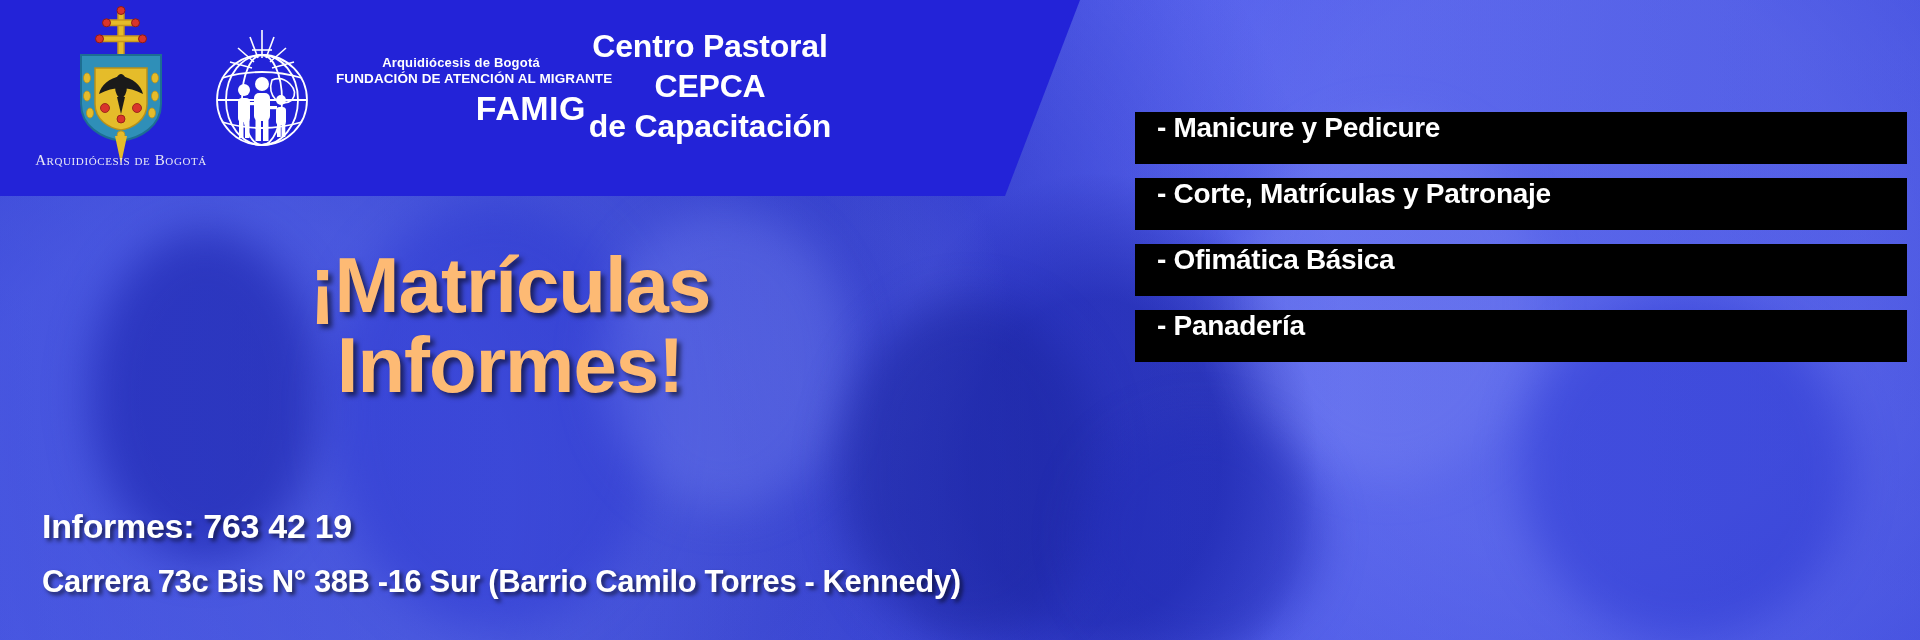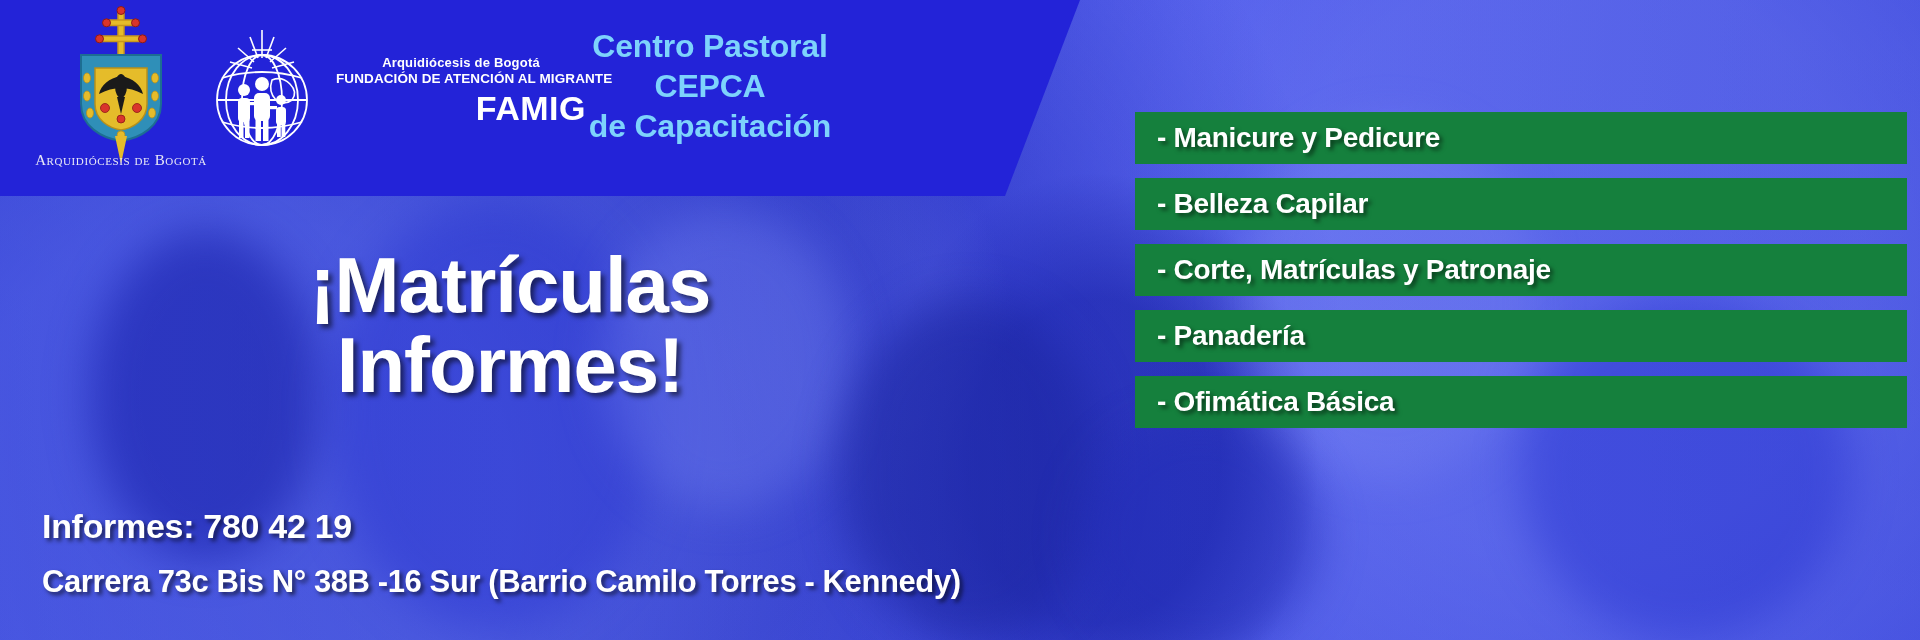"Centro Pastoral" .cepca { color: #7dd3fc -> #ffffff }
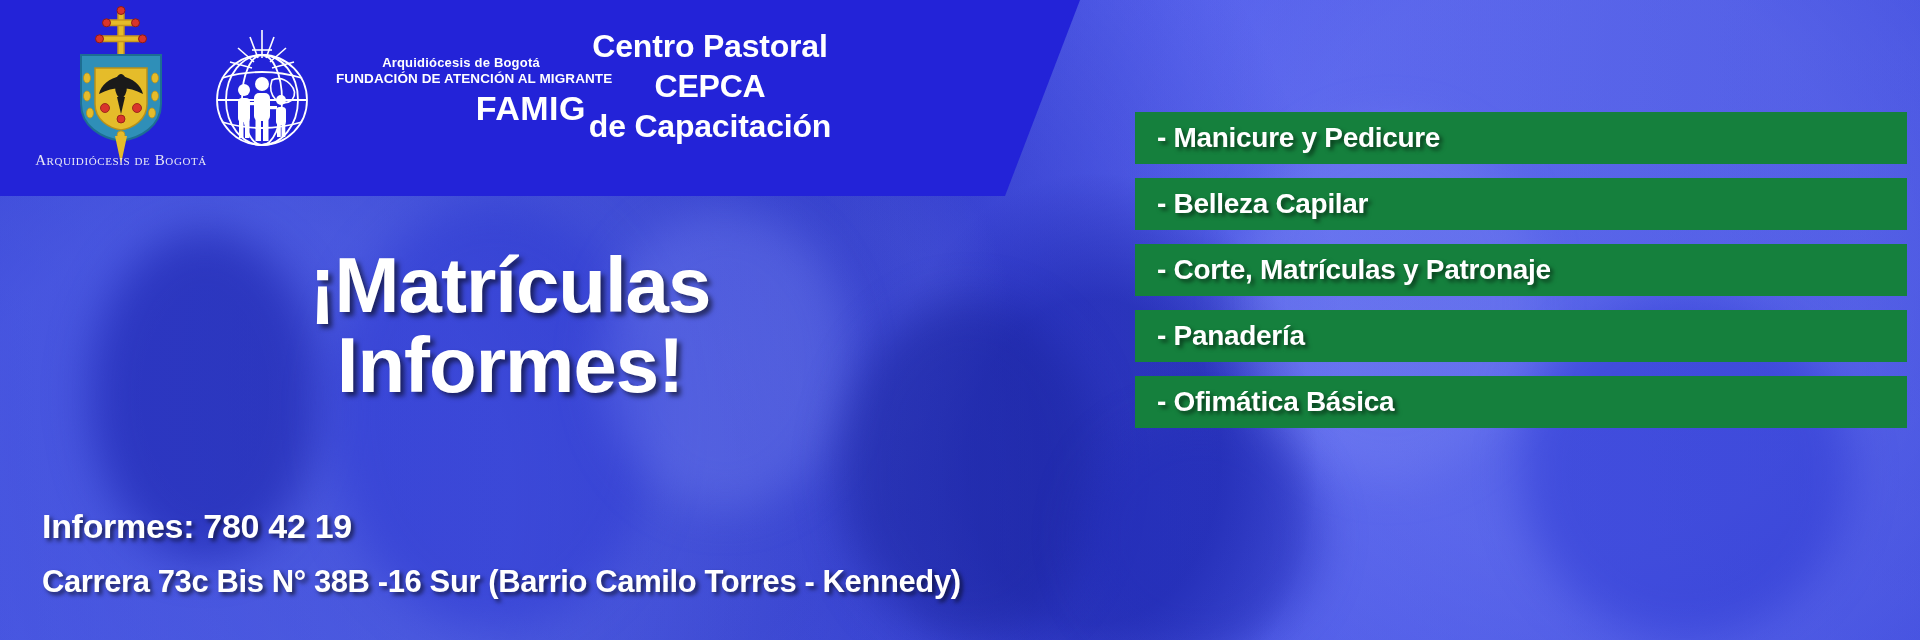"- Manicure y Pedicure" .course-item { align-items: center -> flex-start; background: #15803d -> #000000 }
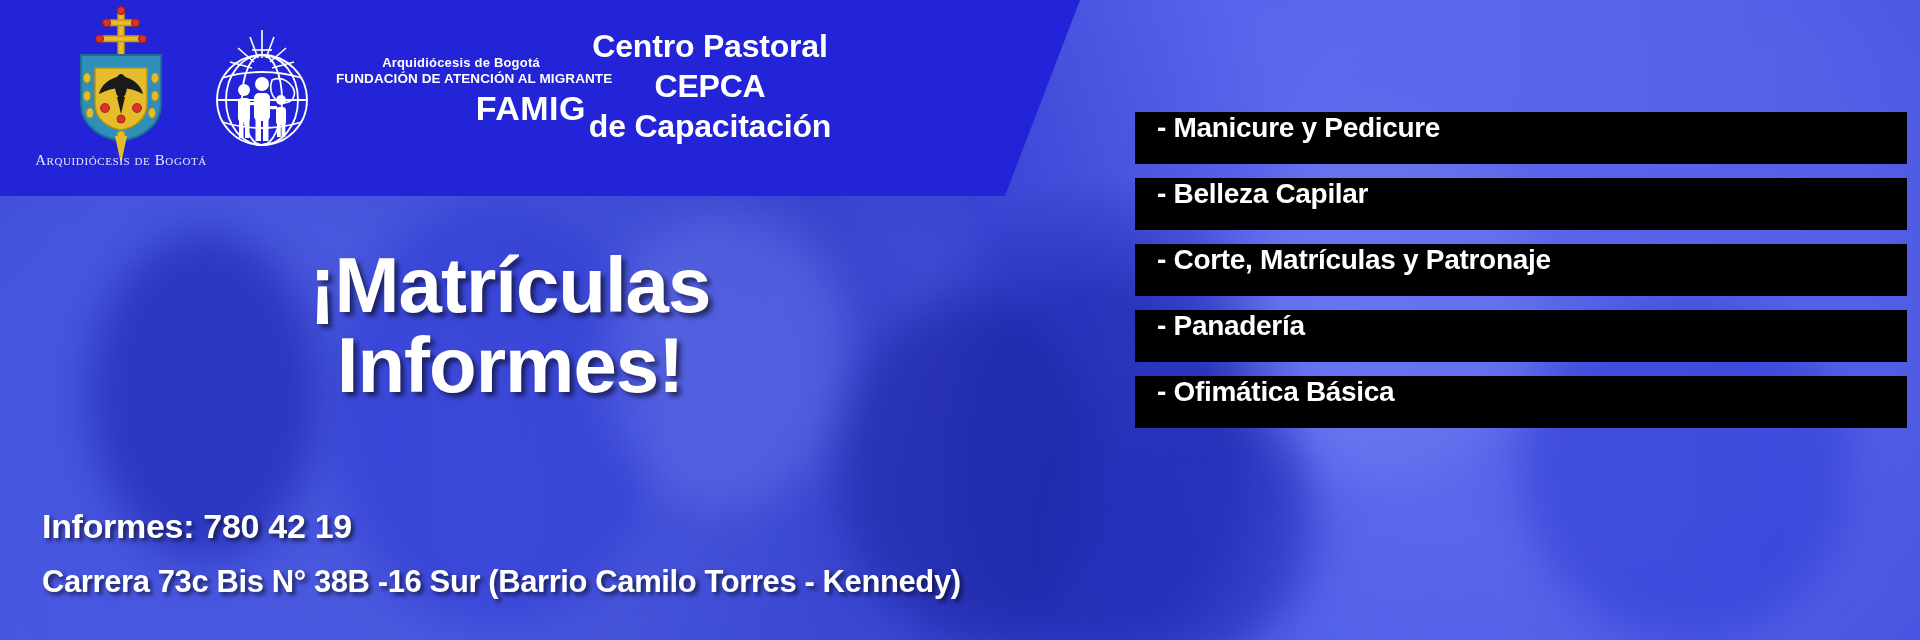"- Belleza Capilar" div.course-item { html: <div> <span>- Belleza Capilar</span> </div> -> none }
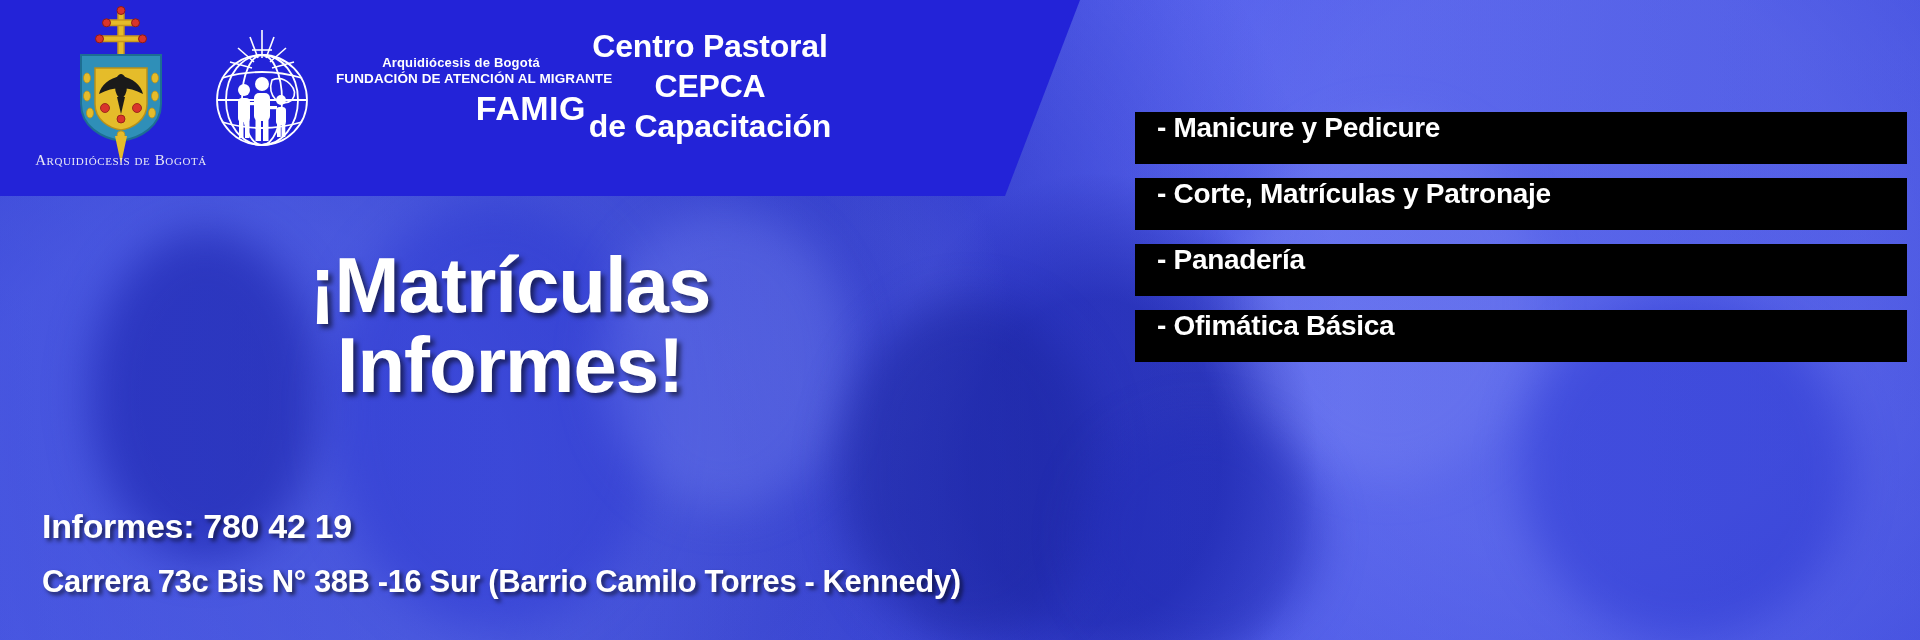"¡Matrículas" .headline { color: #ffffff -> #fdba74 }
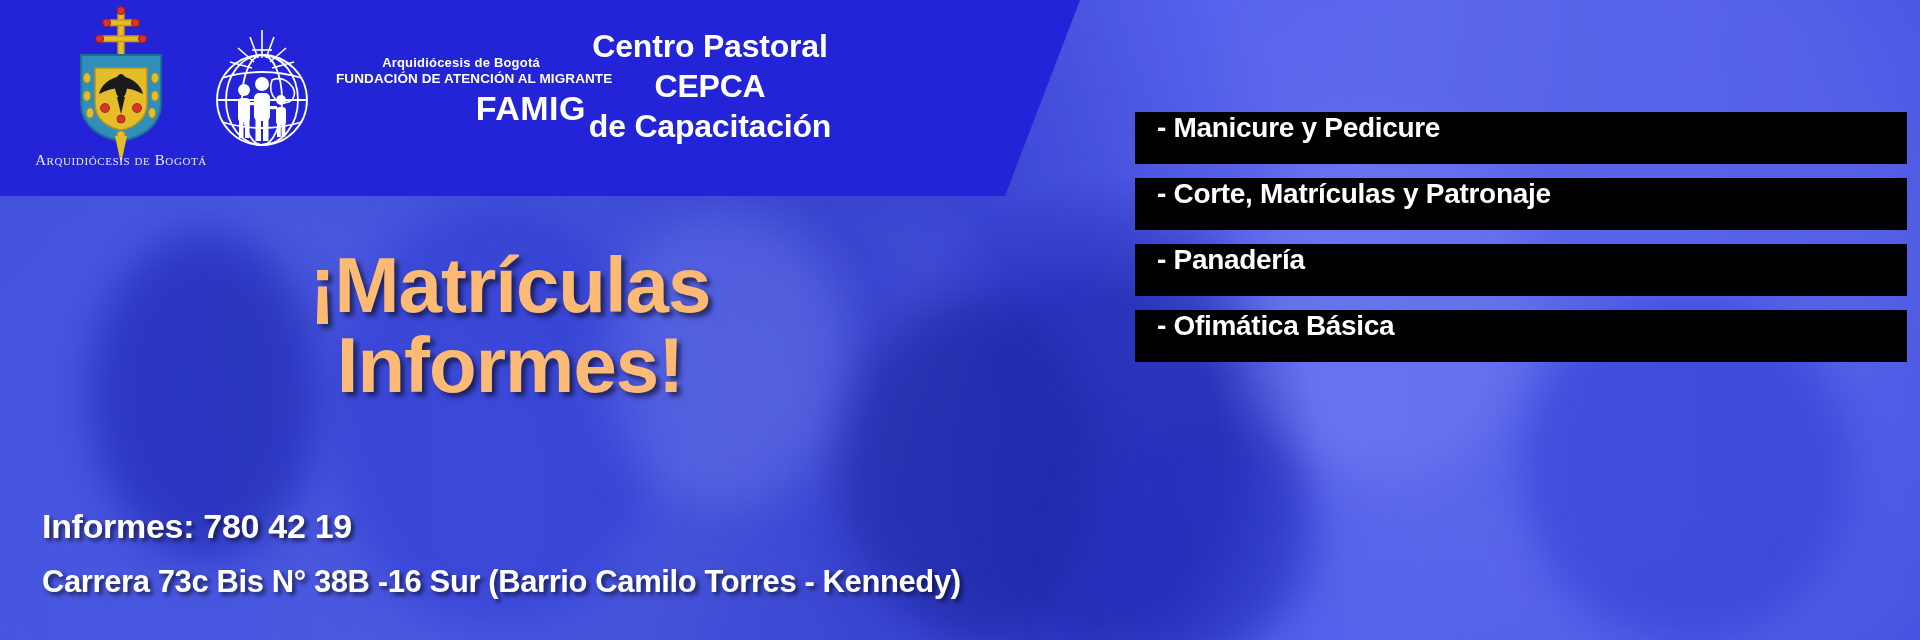"- Panadería" div.course-item { order: before "- Ofimática Básica" -> after "- Ofimática Básica" }
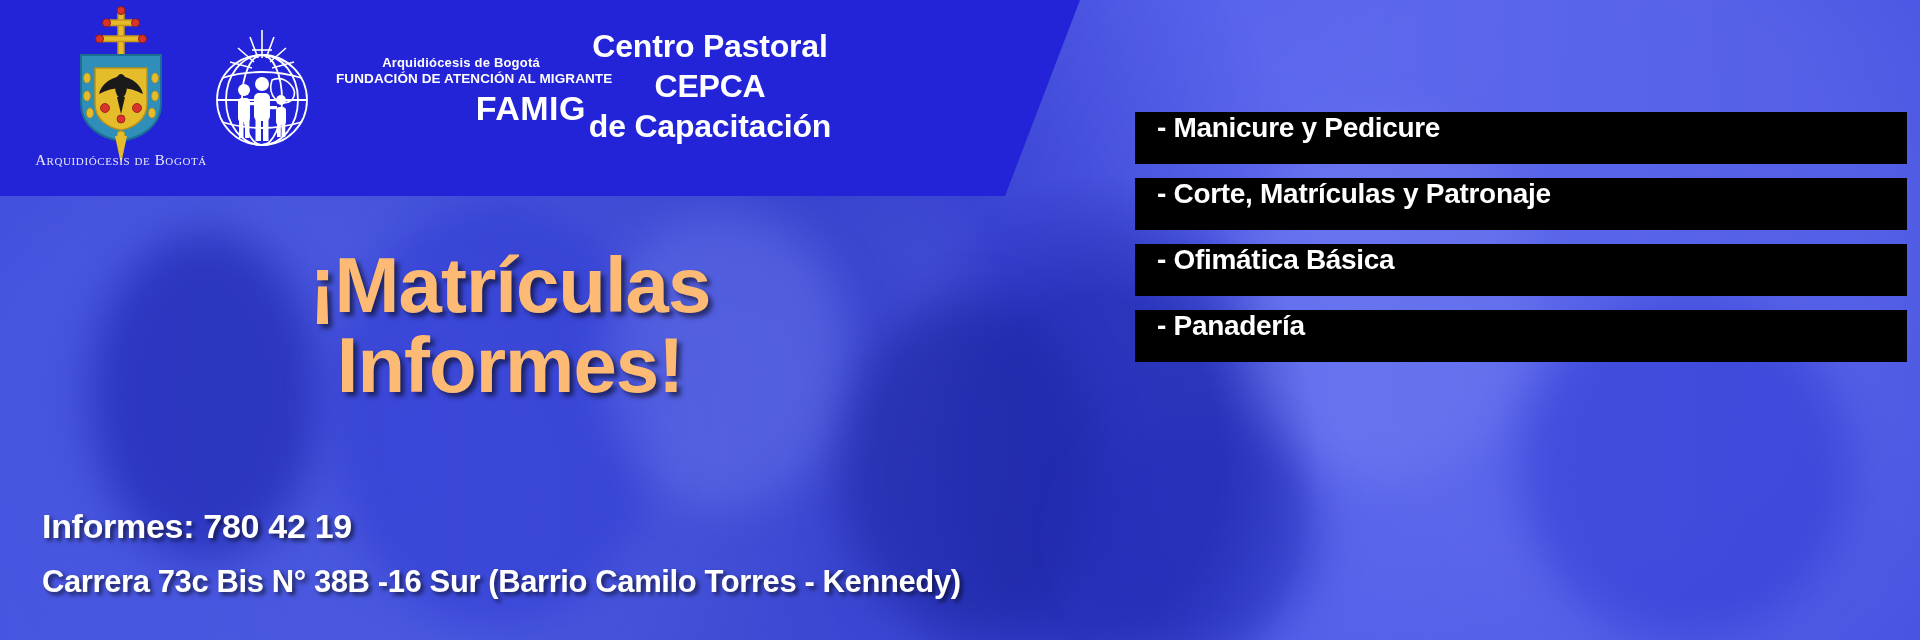"Informes: 780 42 19" div.c1 { text: 780 -> 763 }
